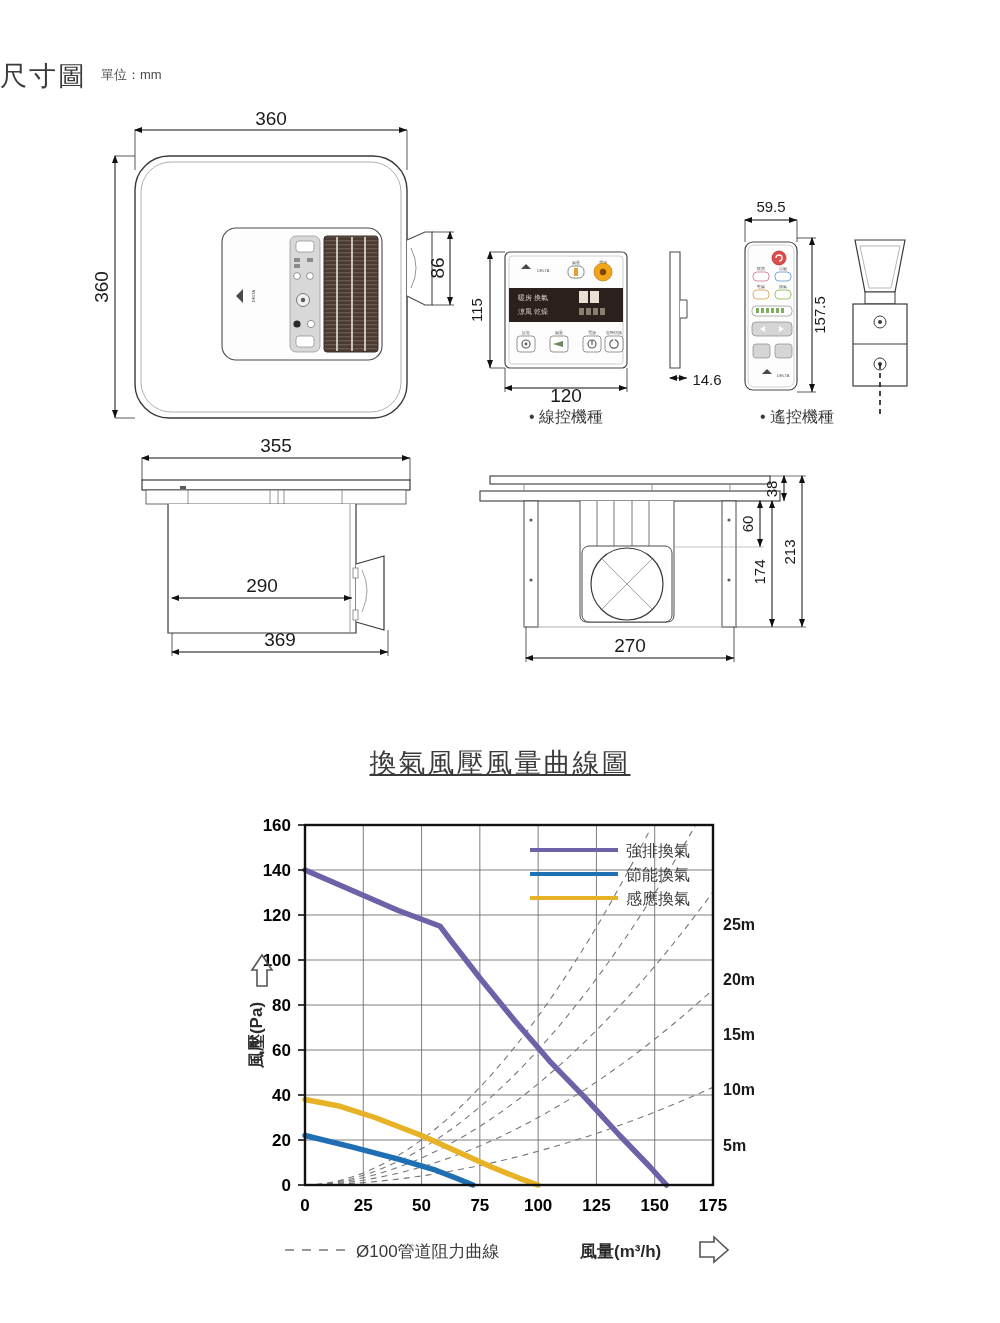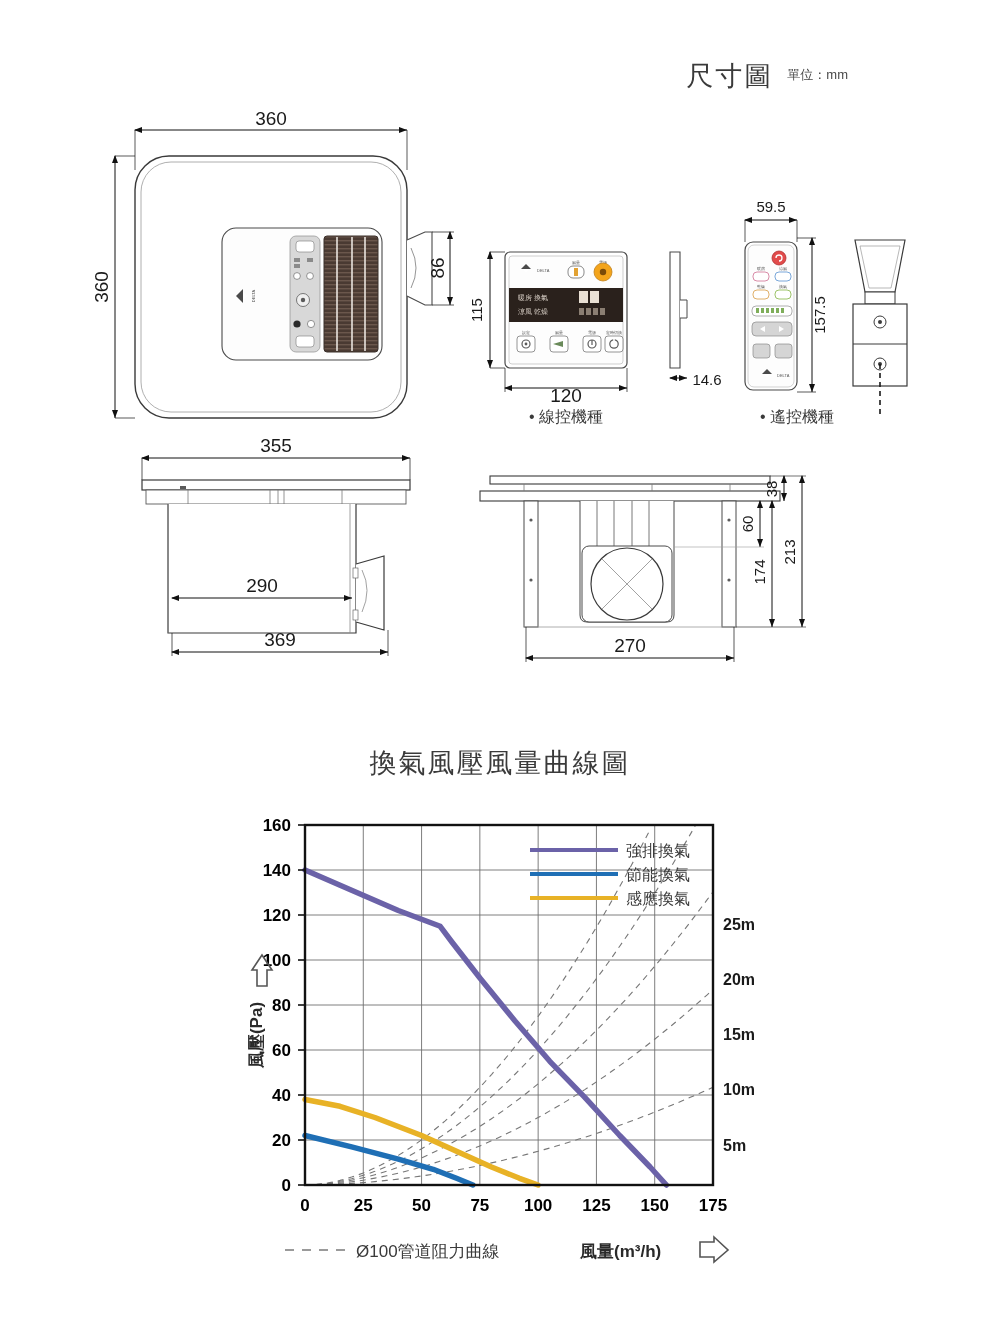"尺寸圖 單位：mm" .dim-title { text-align: right -> left }
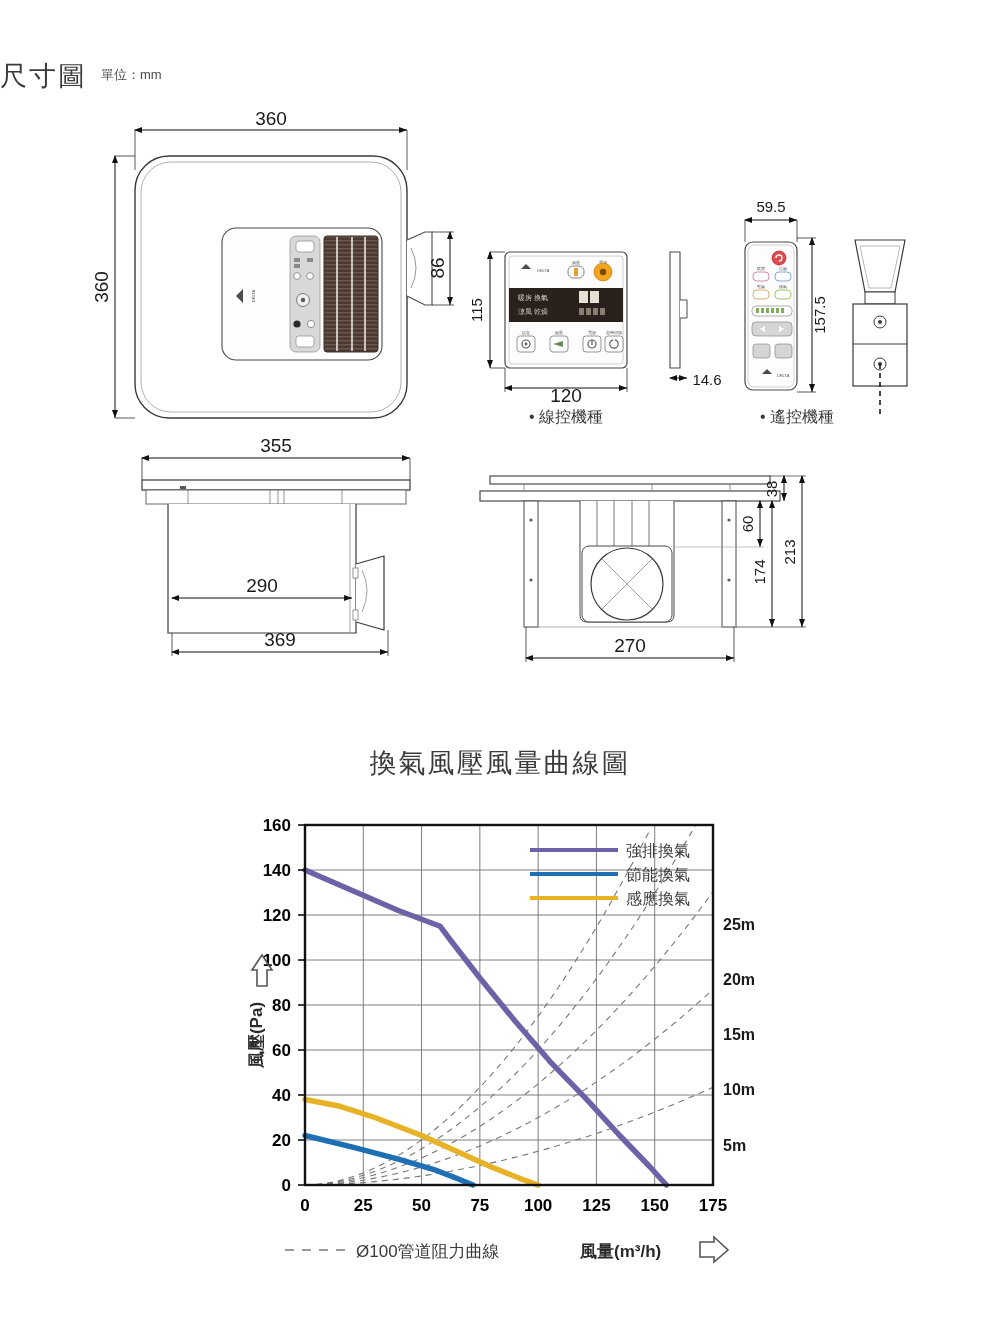"換氣風壓風量曲線圖" .curve-title { text-decoration: none -> underline }
